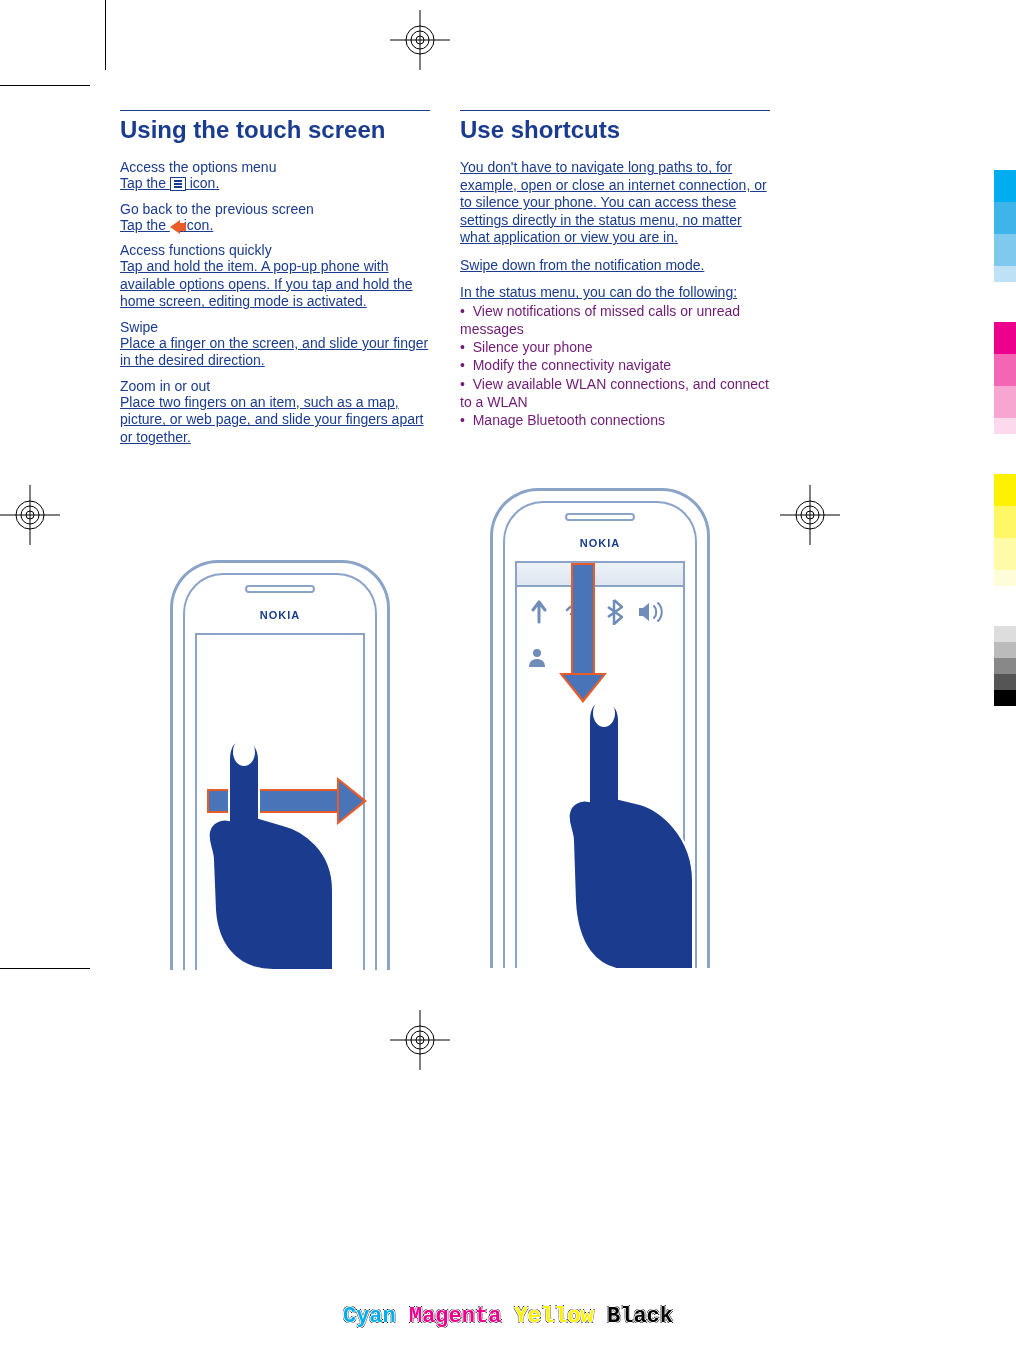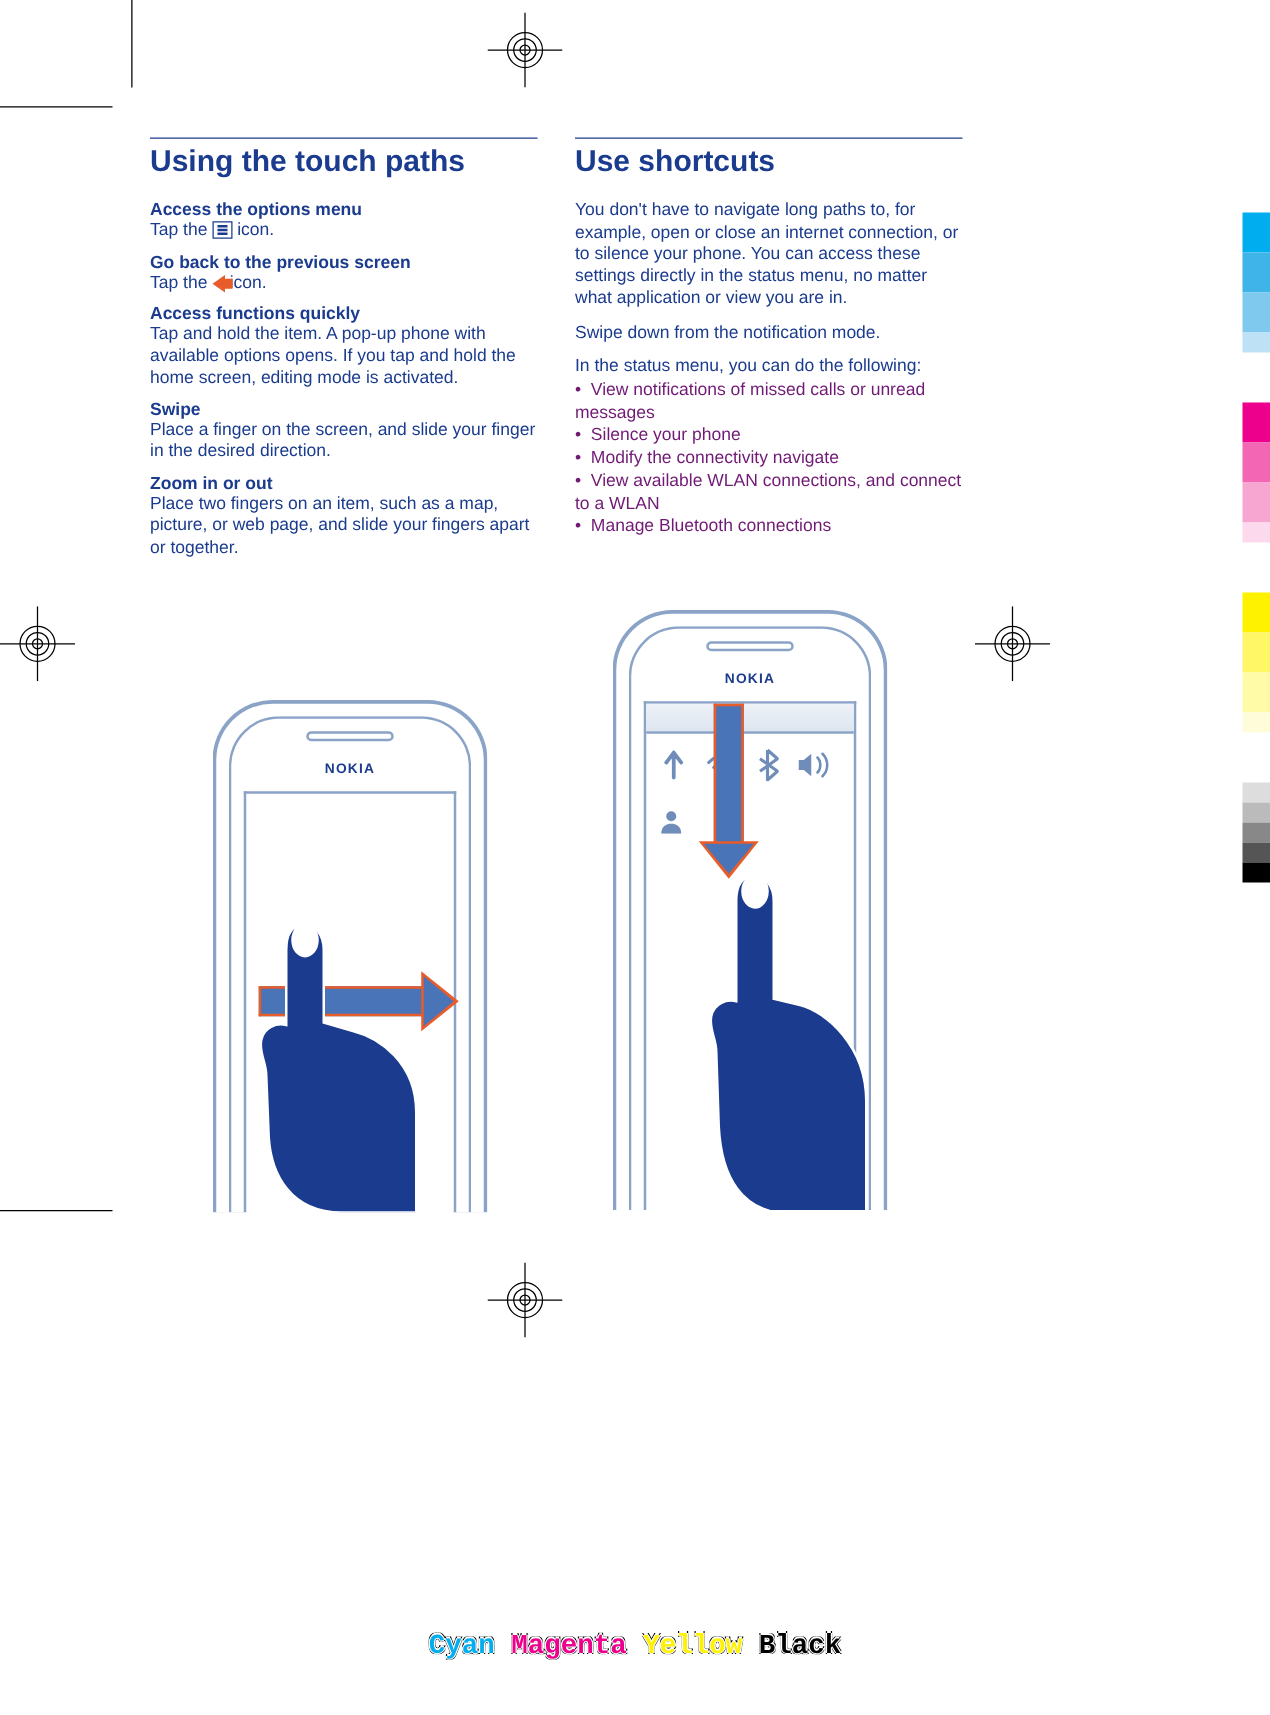"Using the touch paths" h1 { text: paths -> screen }
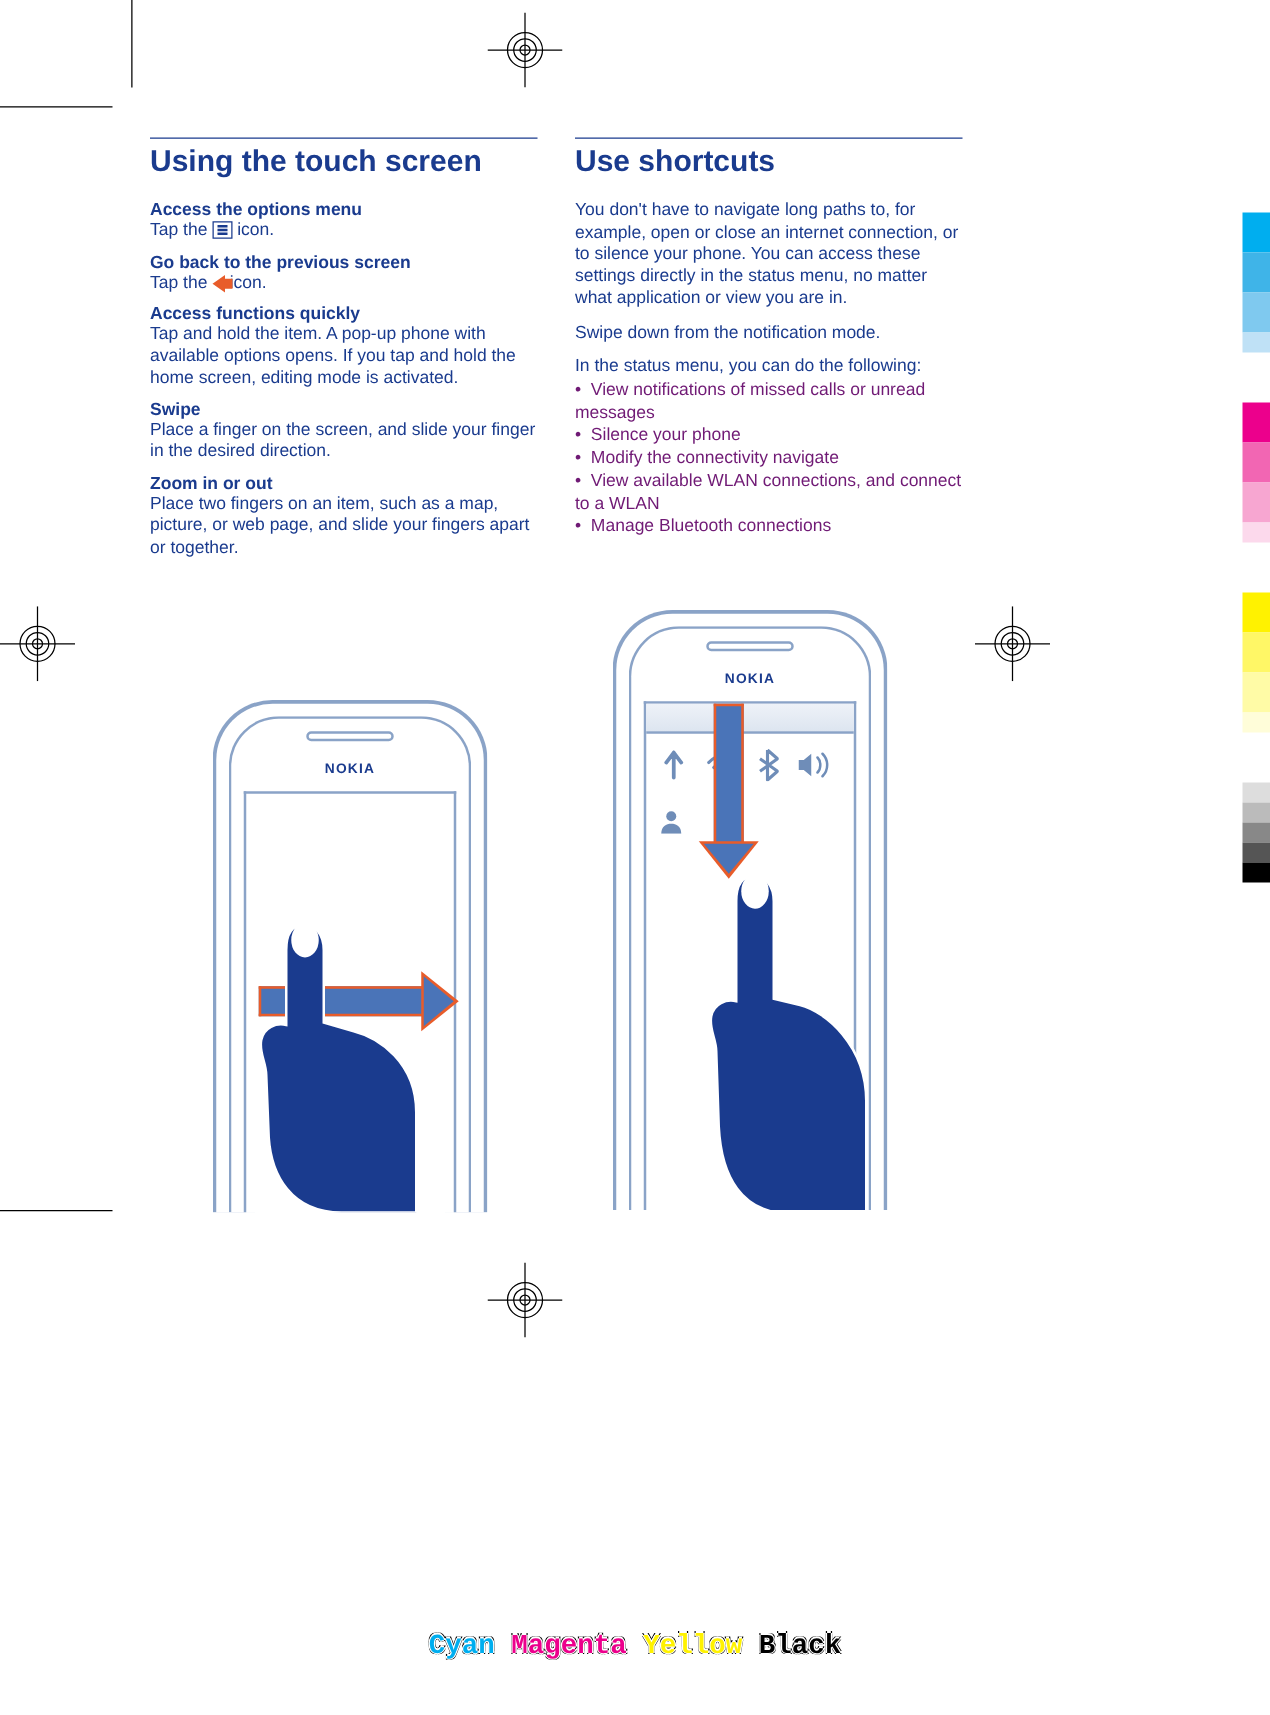"Access the options menu" .sub { font-weight: bold -> normal }
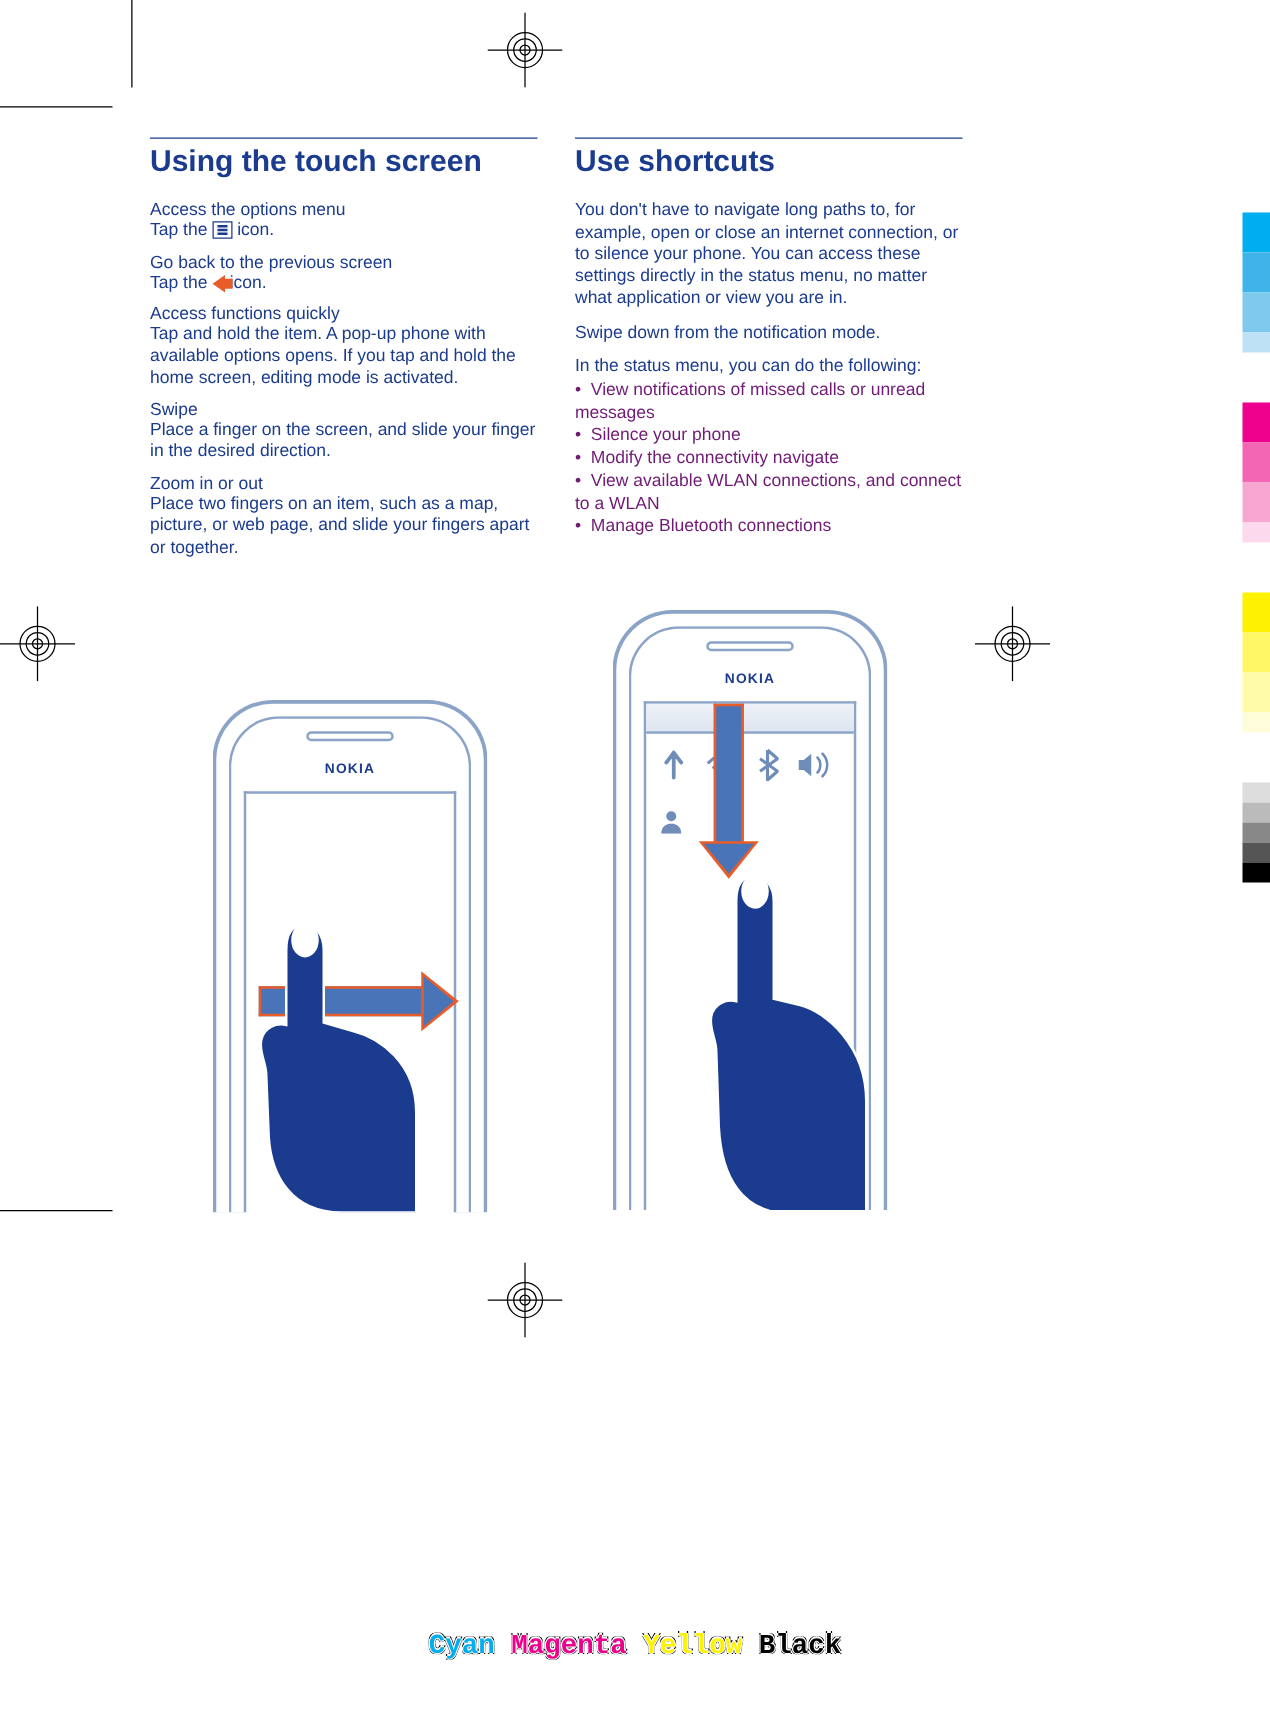"You don't have to navigate" .body { text-decoration: none -> underline }
